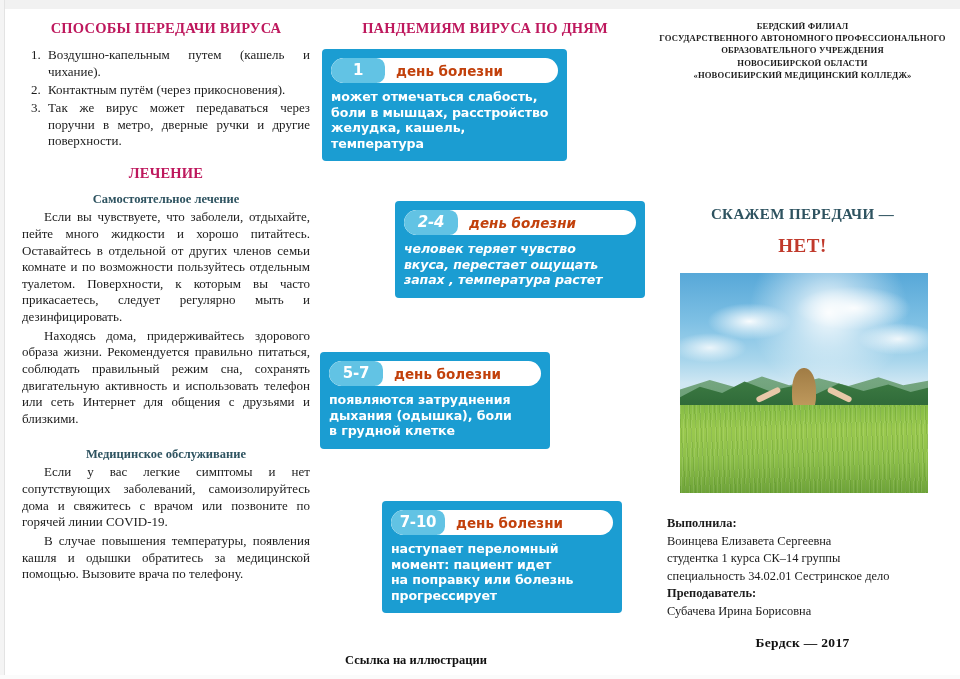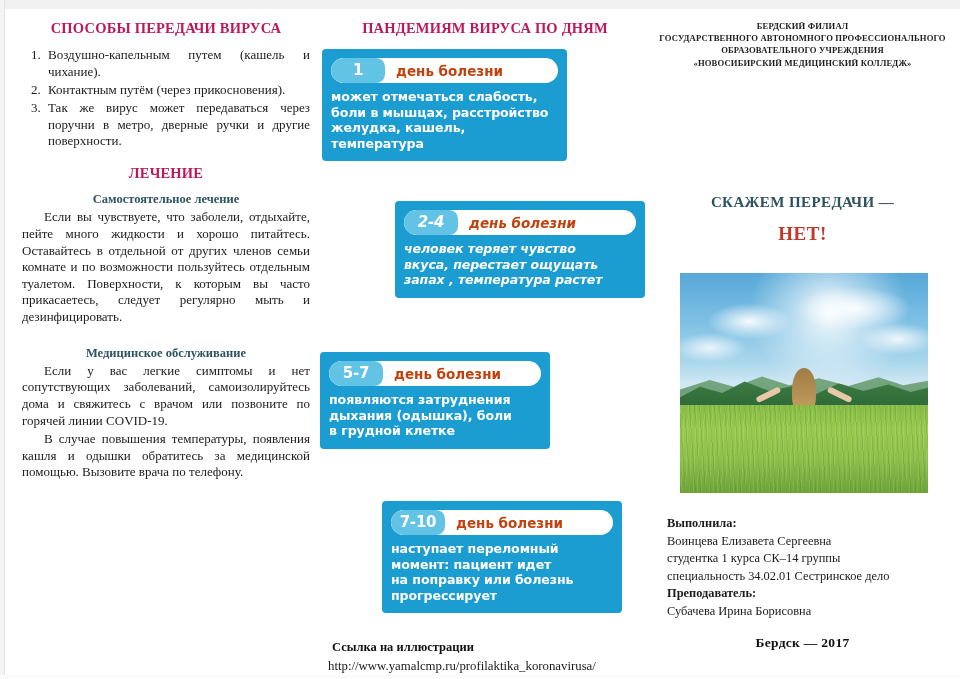"НОВОСИБИРСКОЙ ОБЛАСТИ" div { html: none -> <div>НОВОСИБИРСКОЙ ОБЛАСТИ</div> }
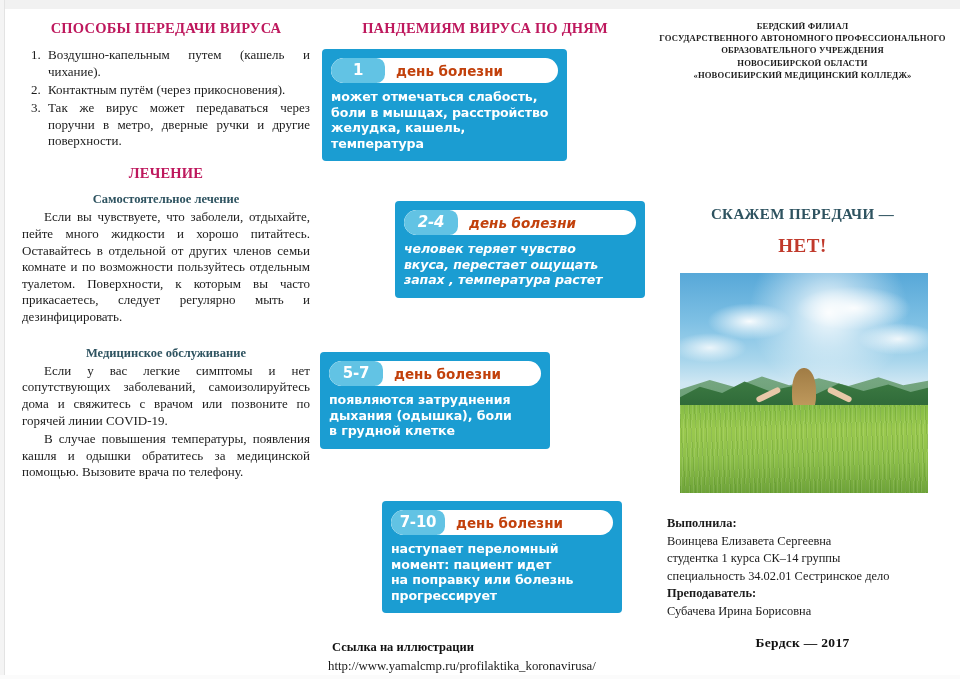"Находясь дома, придерживайтесь здорового" p.body-text { html: none -> <p>Находясь дома, придерживайтесь здорового образа жизни. Рекомендуется правильно питаться, соблюдать правильный режим сна, сохранять двигательную активность и использовать телефон или сеть Интернет для общения с друзьями и близкими.</p> }
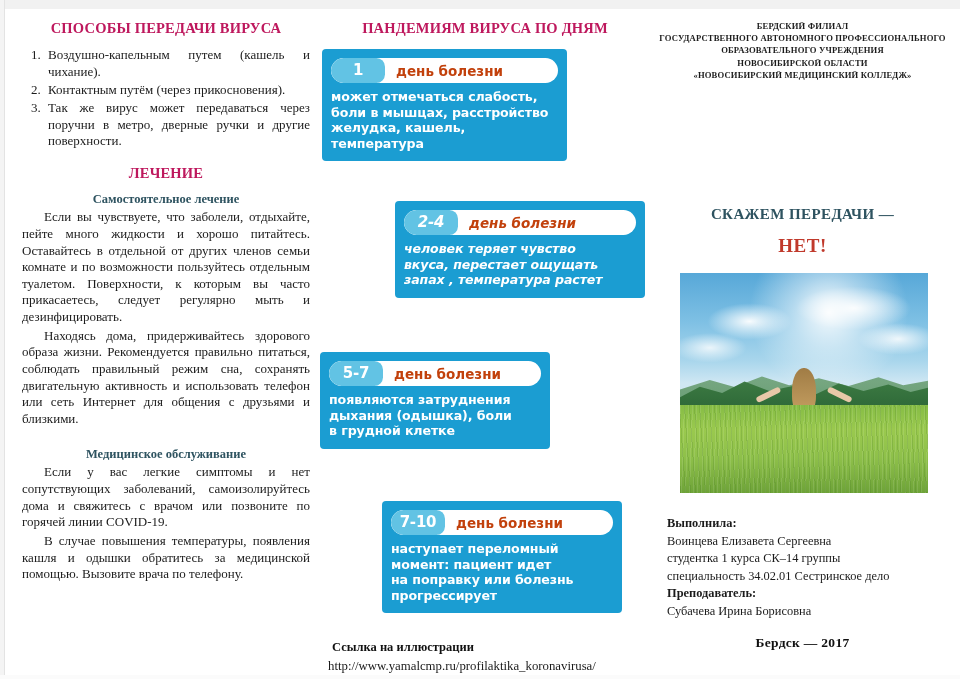"Ссылка на иллюстрации" .link-block .link-title { margin: 4px -> 17px }
